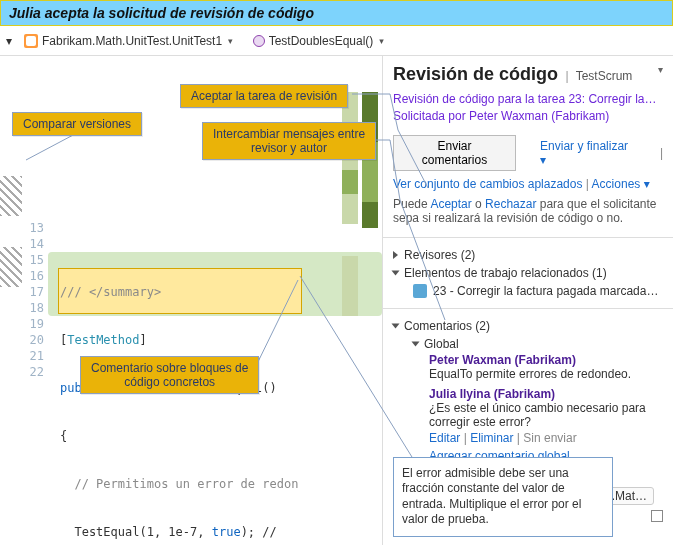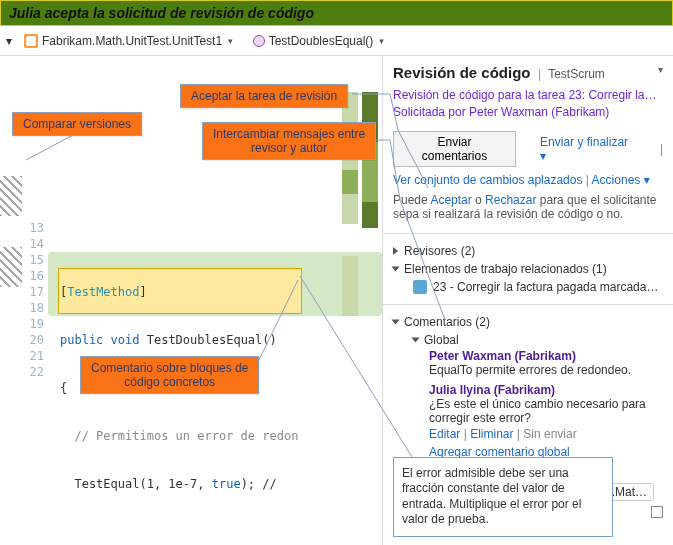"Julia acepta la solicitud de" .banner { background: #4d7c0f -> #7dd3fc }
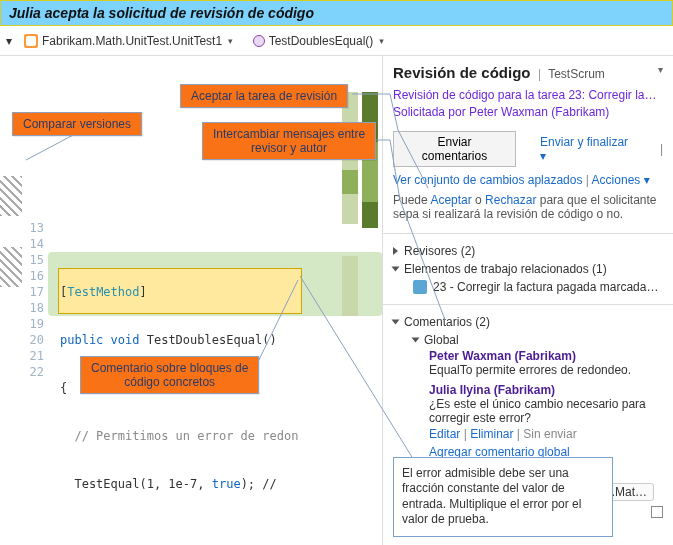"Revisión de código" .review-head h2 { font-size: 15px -> 18px }
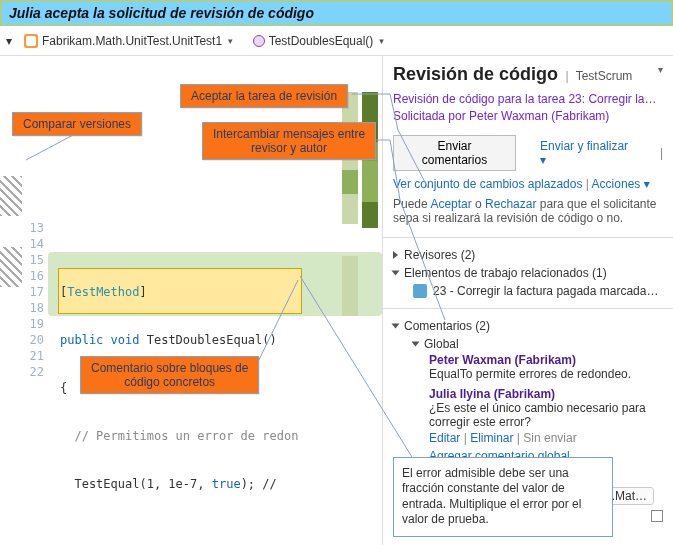"Aceptar la tarea de revisión" .callout { background: #f97316 -> #eab308 }
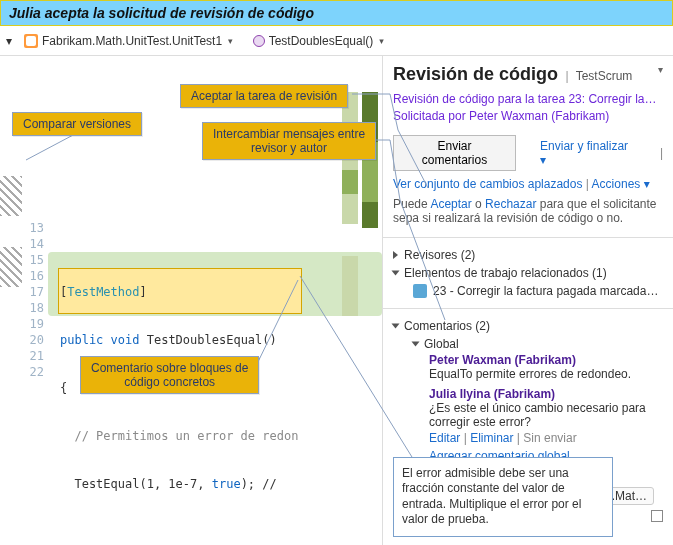"/// </summary>" div.code-row { html: none -> <div><span>/// &lt;/summary&gt;</span></div> }
